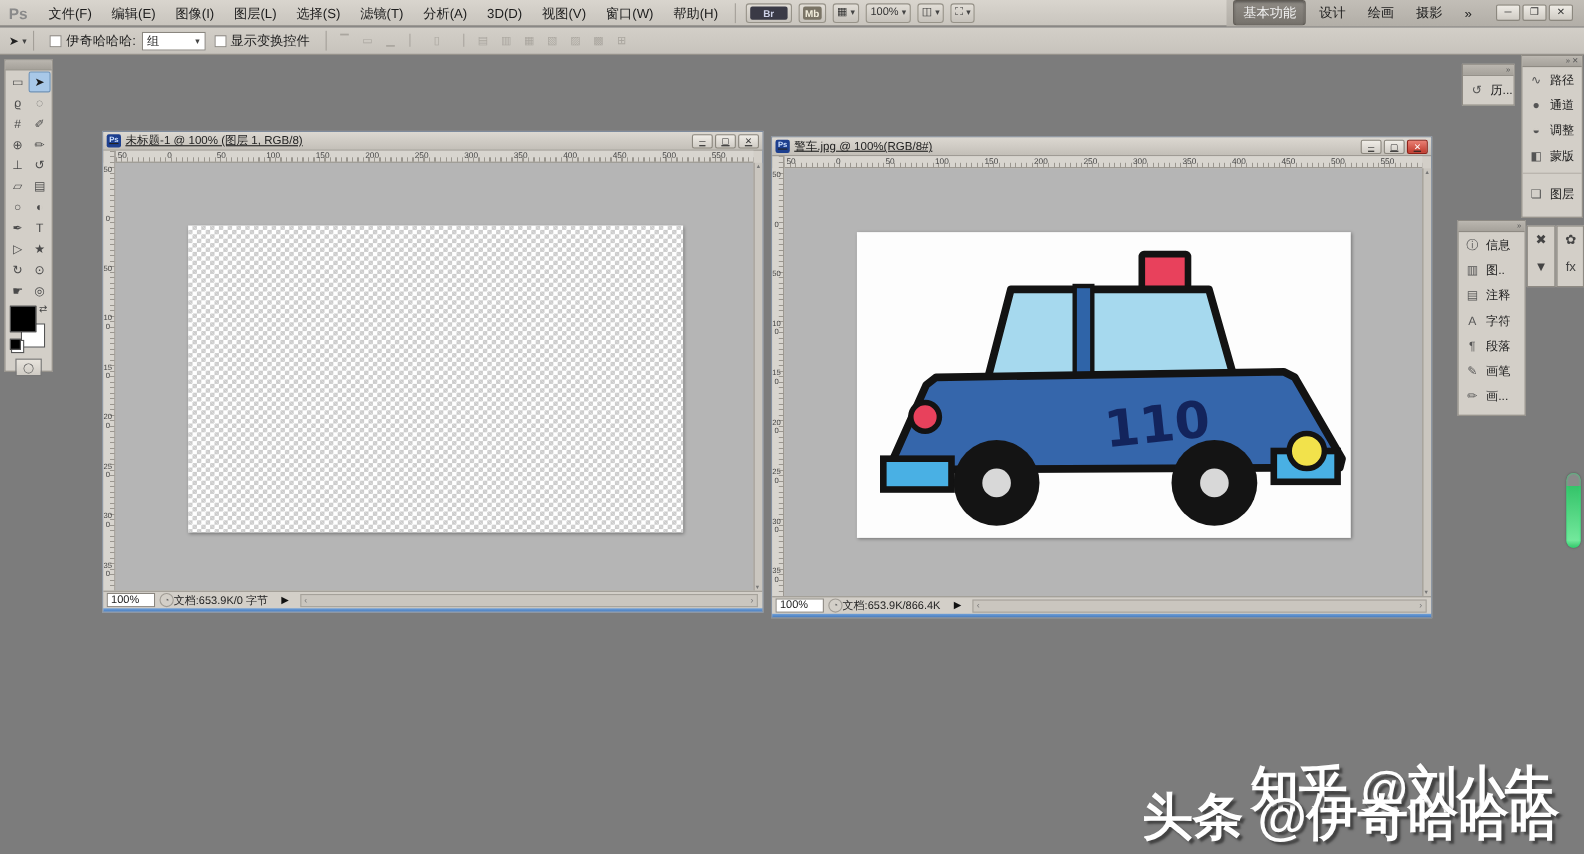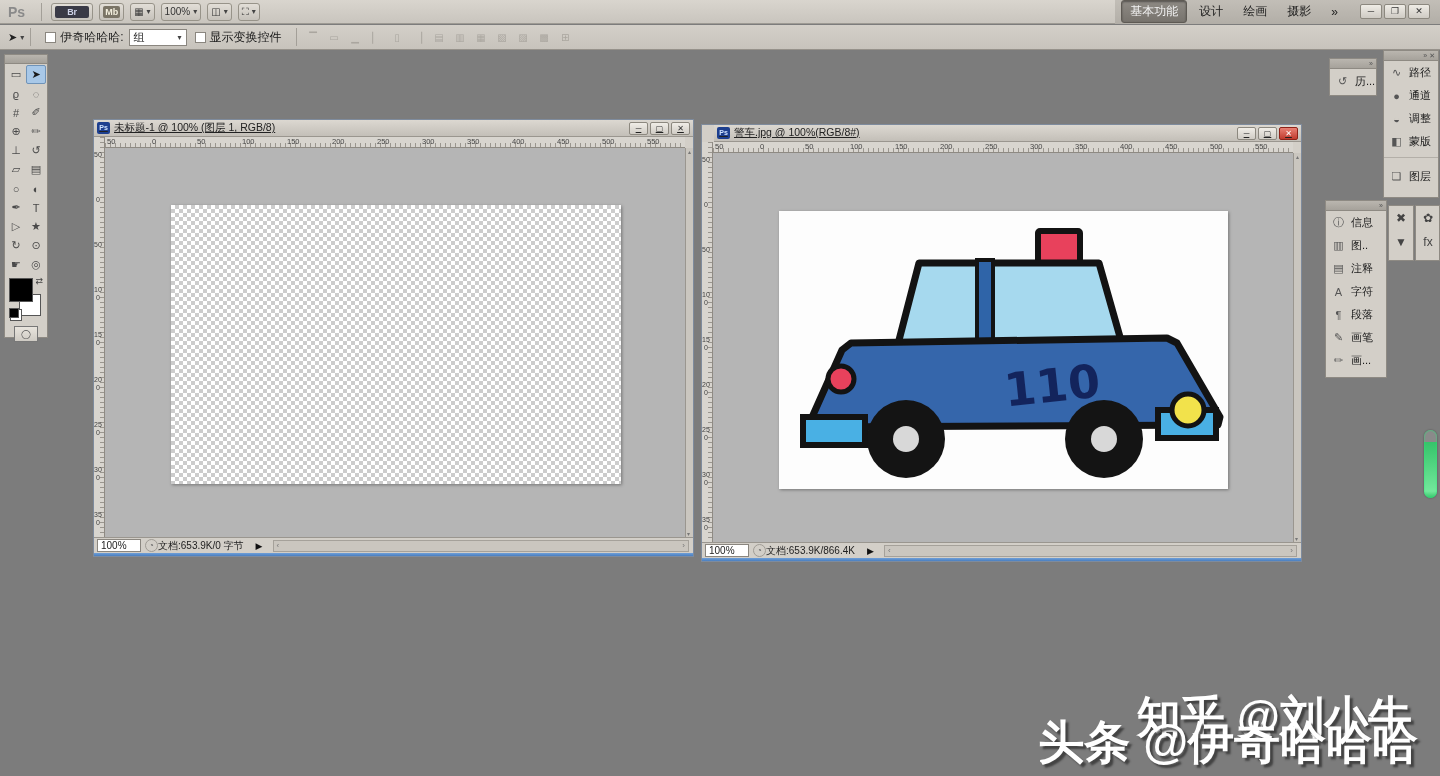"文件(F)" div { html: none -> <div> <span>文件(F)</span> <span>编辑(E)</span> <span>图像(I)</span> <span>图层(L)</span> <span>选择(S)</span> <span>滤镜(T)</span> <span>分析(A)</span> <span>3D(D)</span> <span>视图(V)</span> <span>窗口(W)</span> <span>帮助(H)</span> </div> }
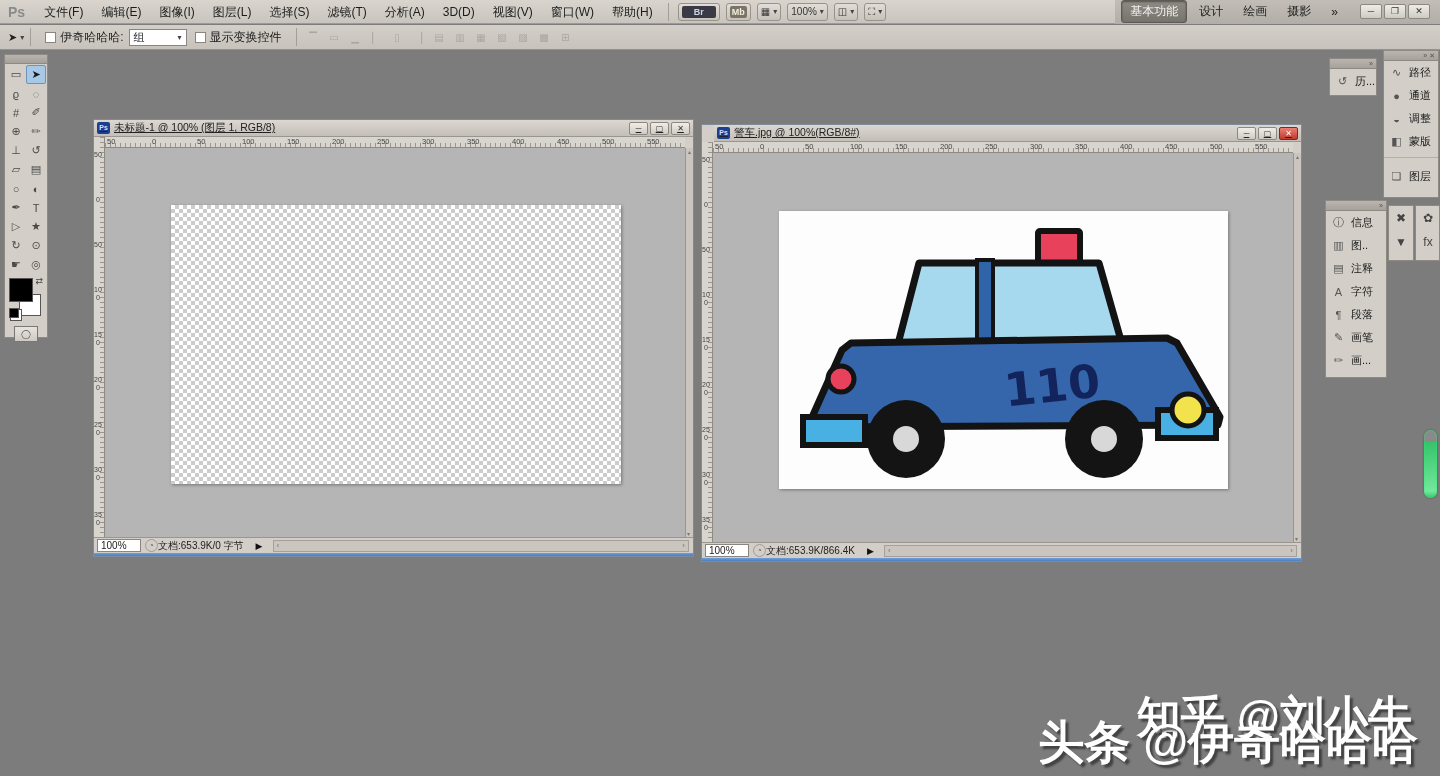"警车.jpg @ 100%(RGB/8#)" div.docwin { padding-left: 12px -> none }
